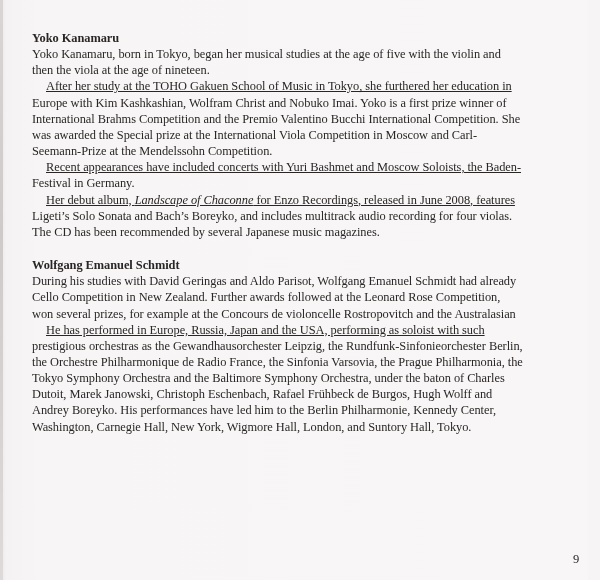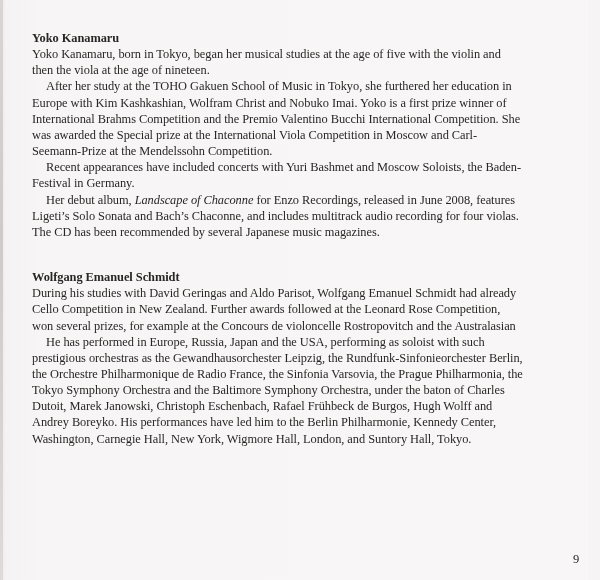"After her study at the" .para.indent .line:first-child { text-decoration: none -> underline }
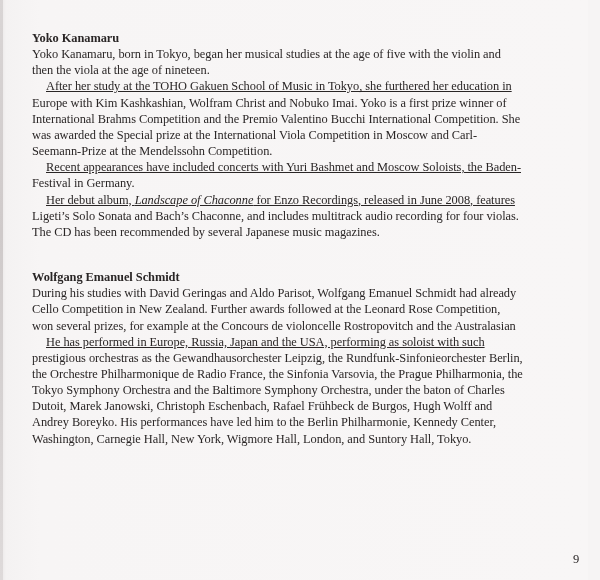"Ligeti’s Solo Sonata and Bach’s" span.line { text: Chaconne -> Boreyko }
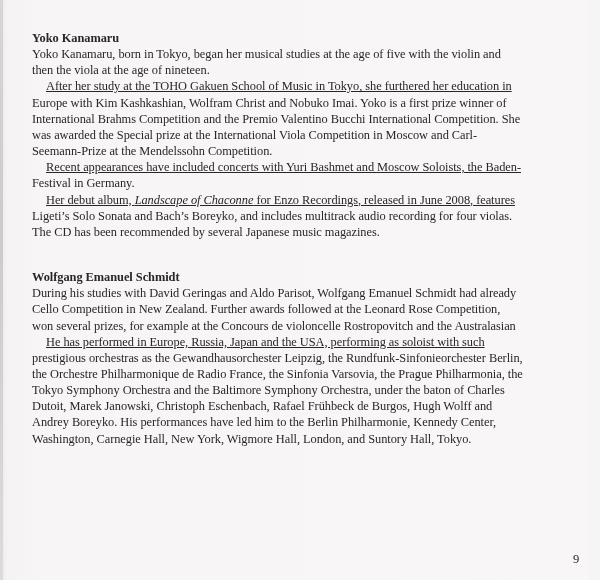"Wolfgang Emanuel Schmidt" .section + .section { margin-top: 29px -> 17px }
